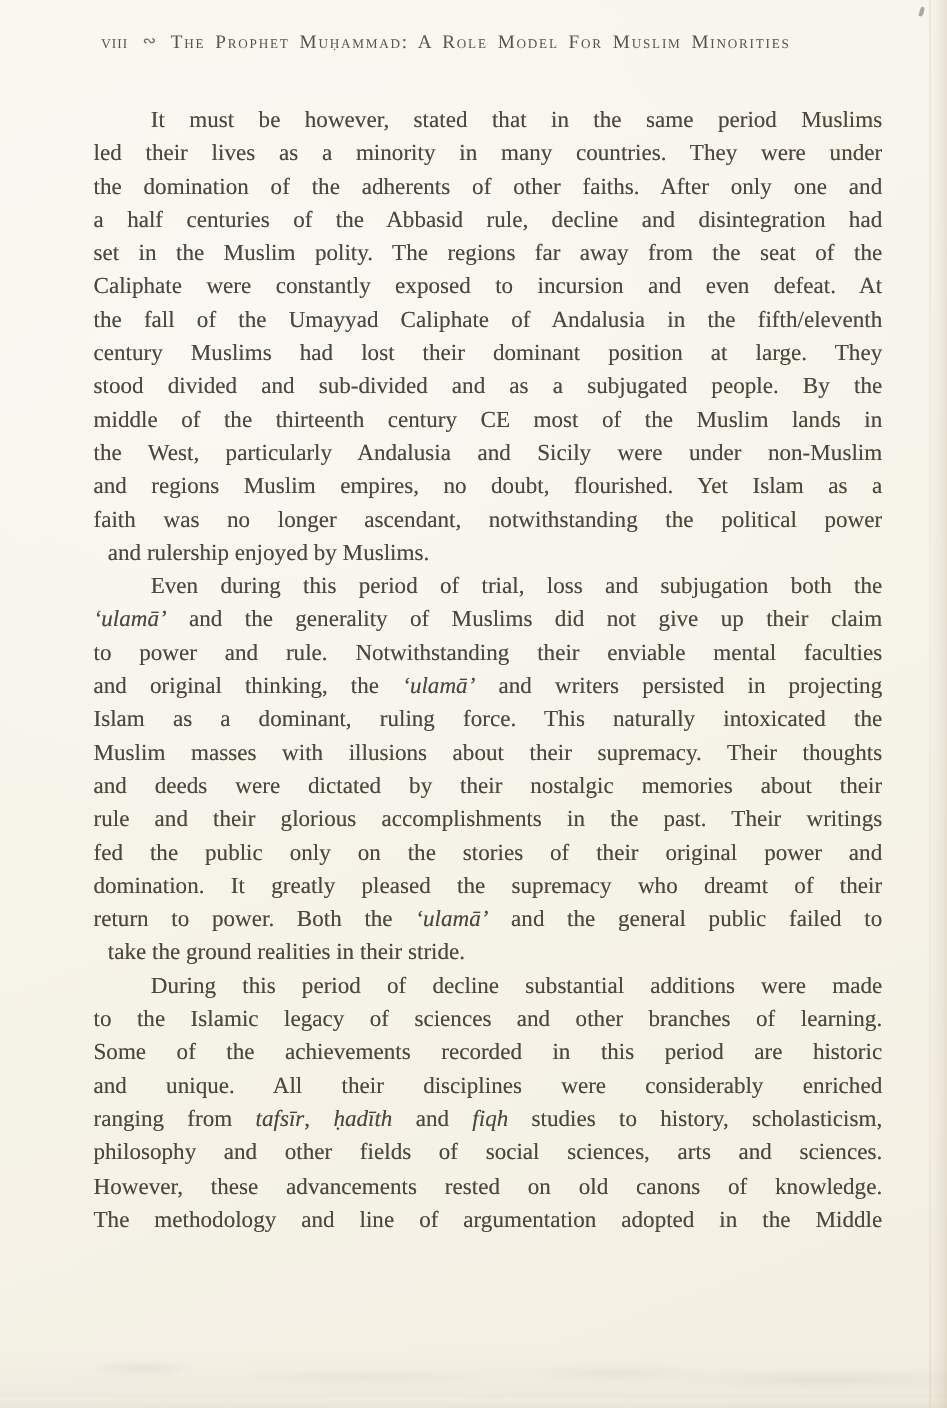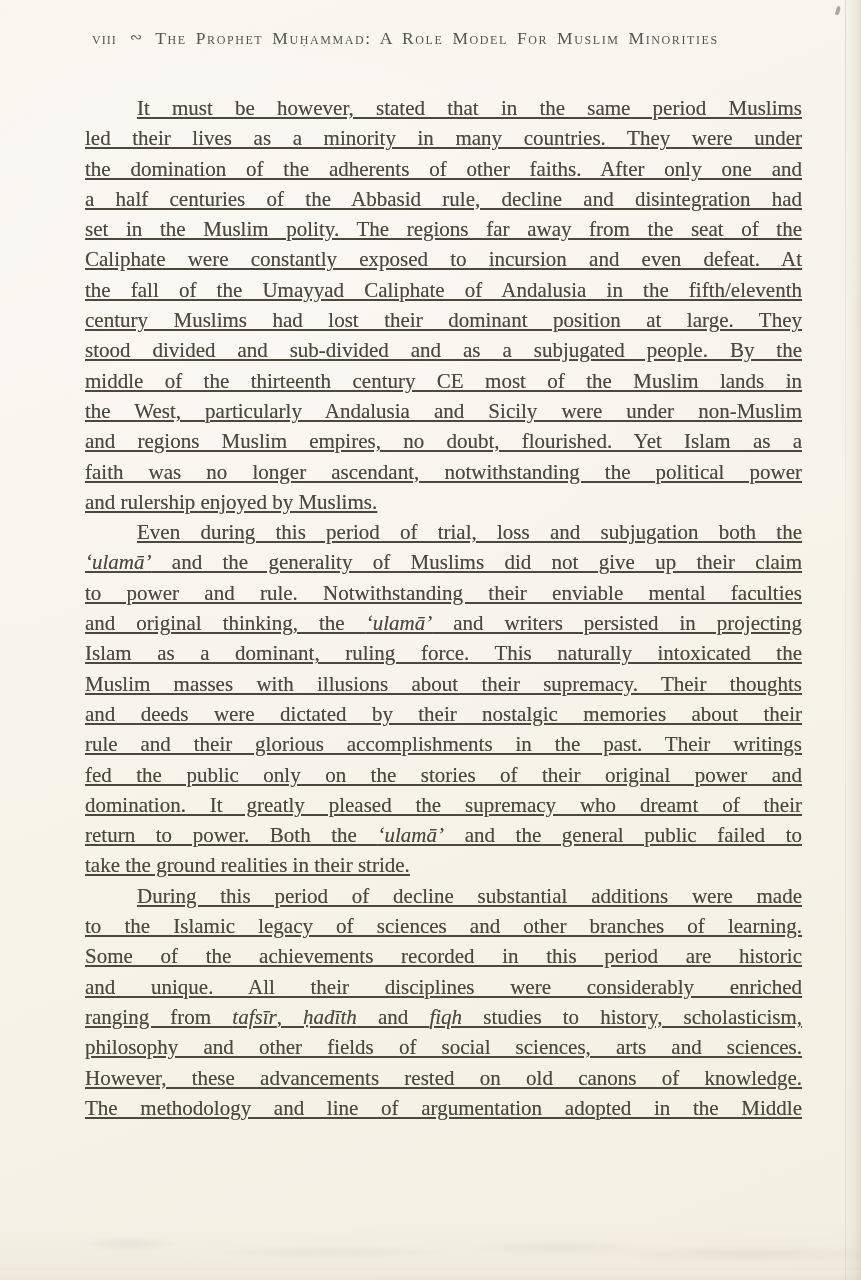"It must be however, stated" .line { text-decoration: underline -> none }
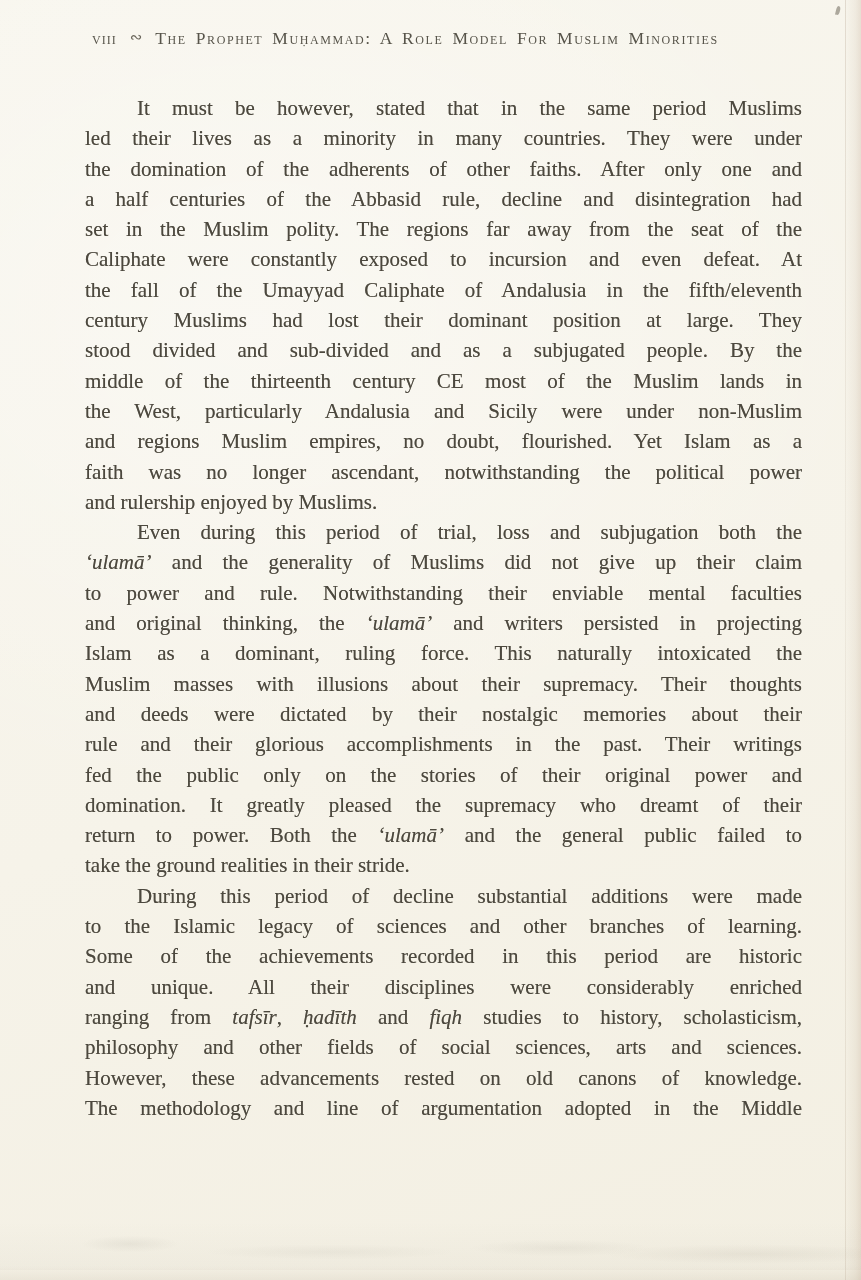"and rulership enjoyed by Muslims." .line.last { margin-left: none -> 13px }
